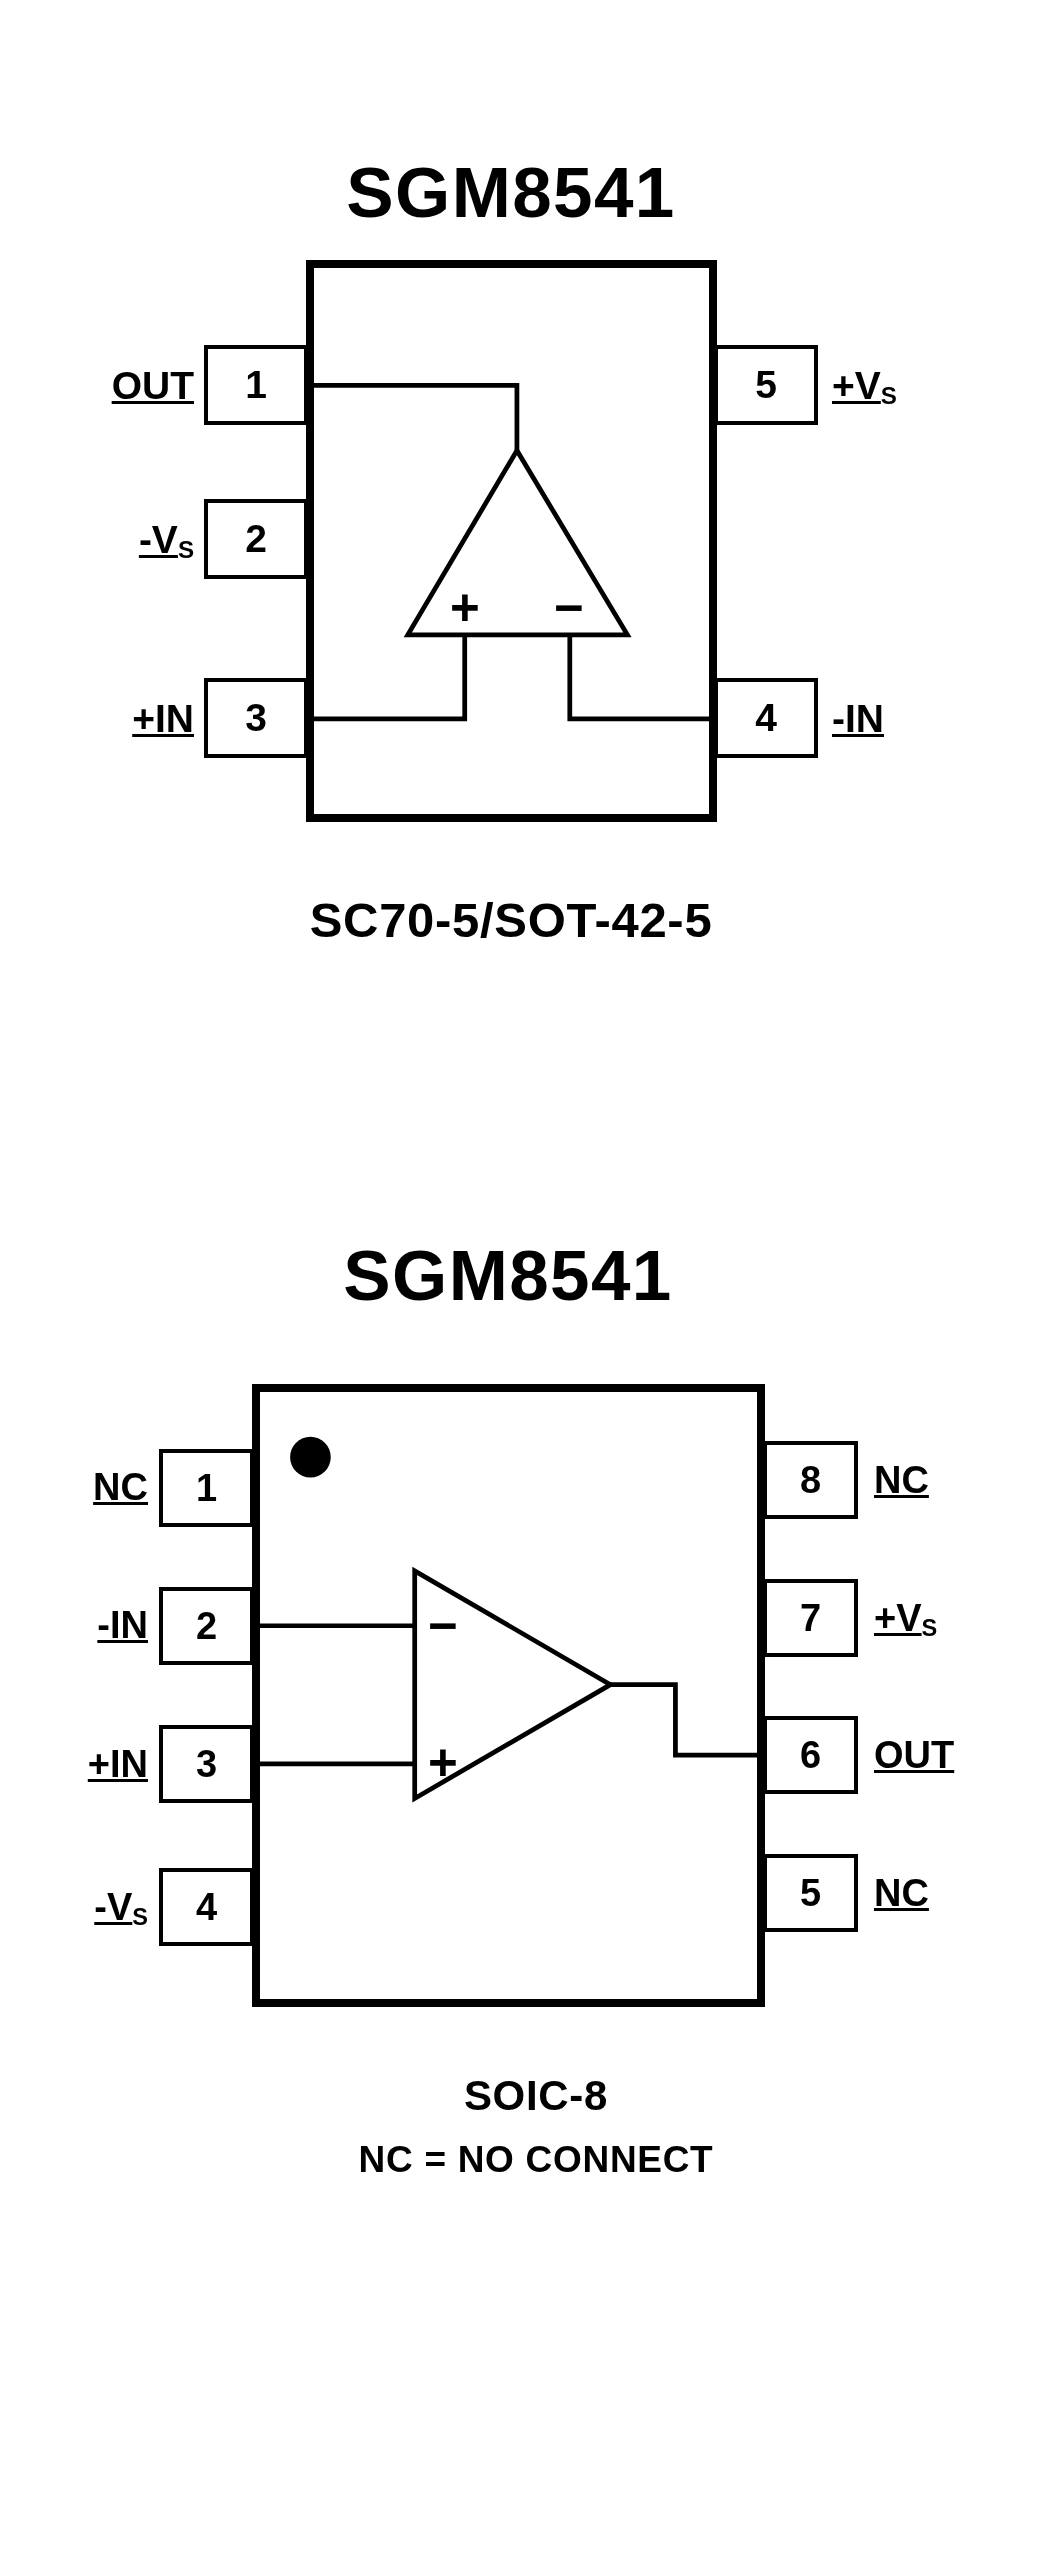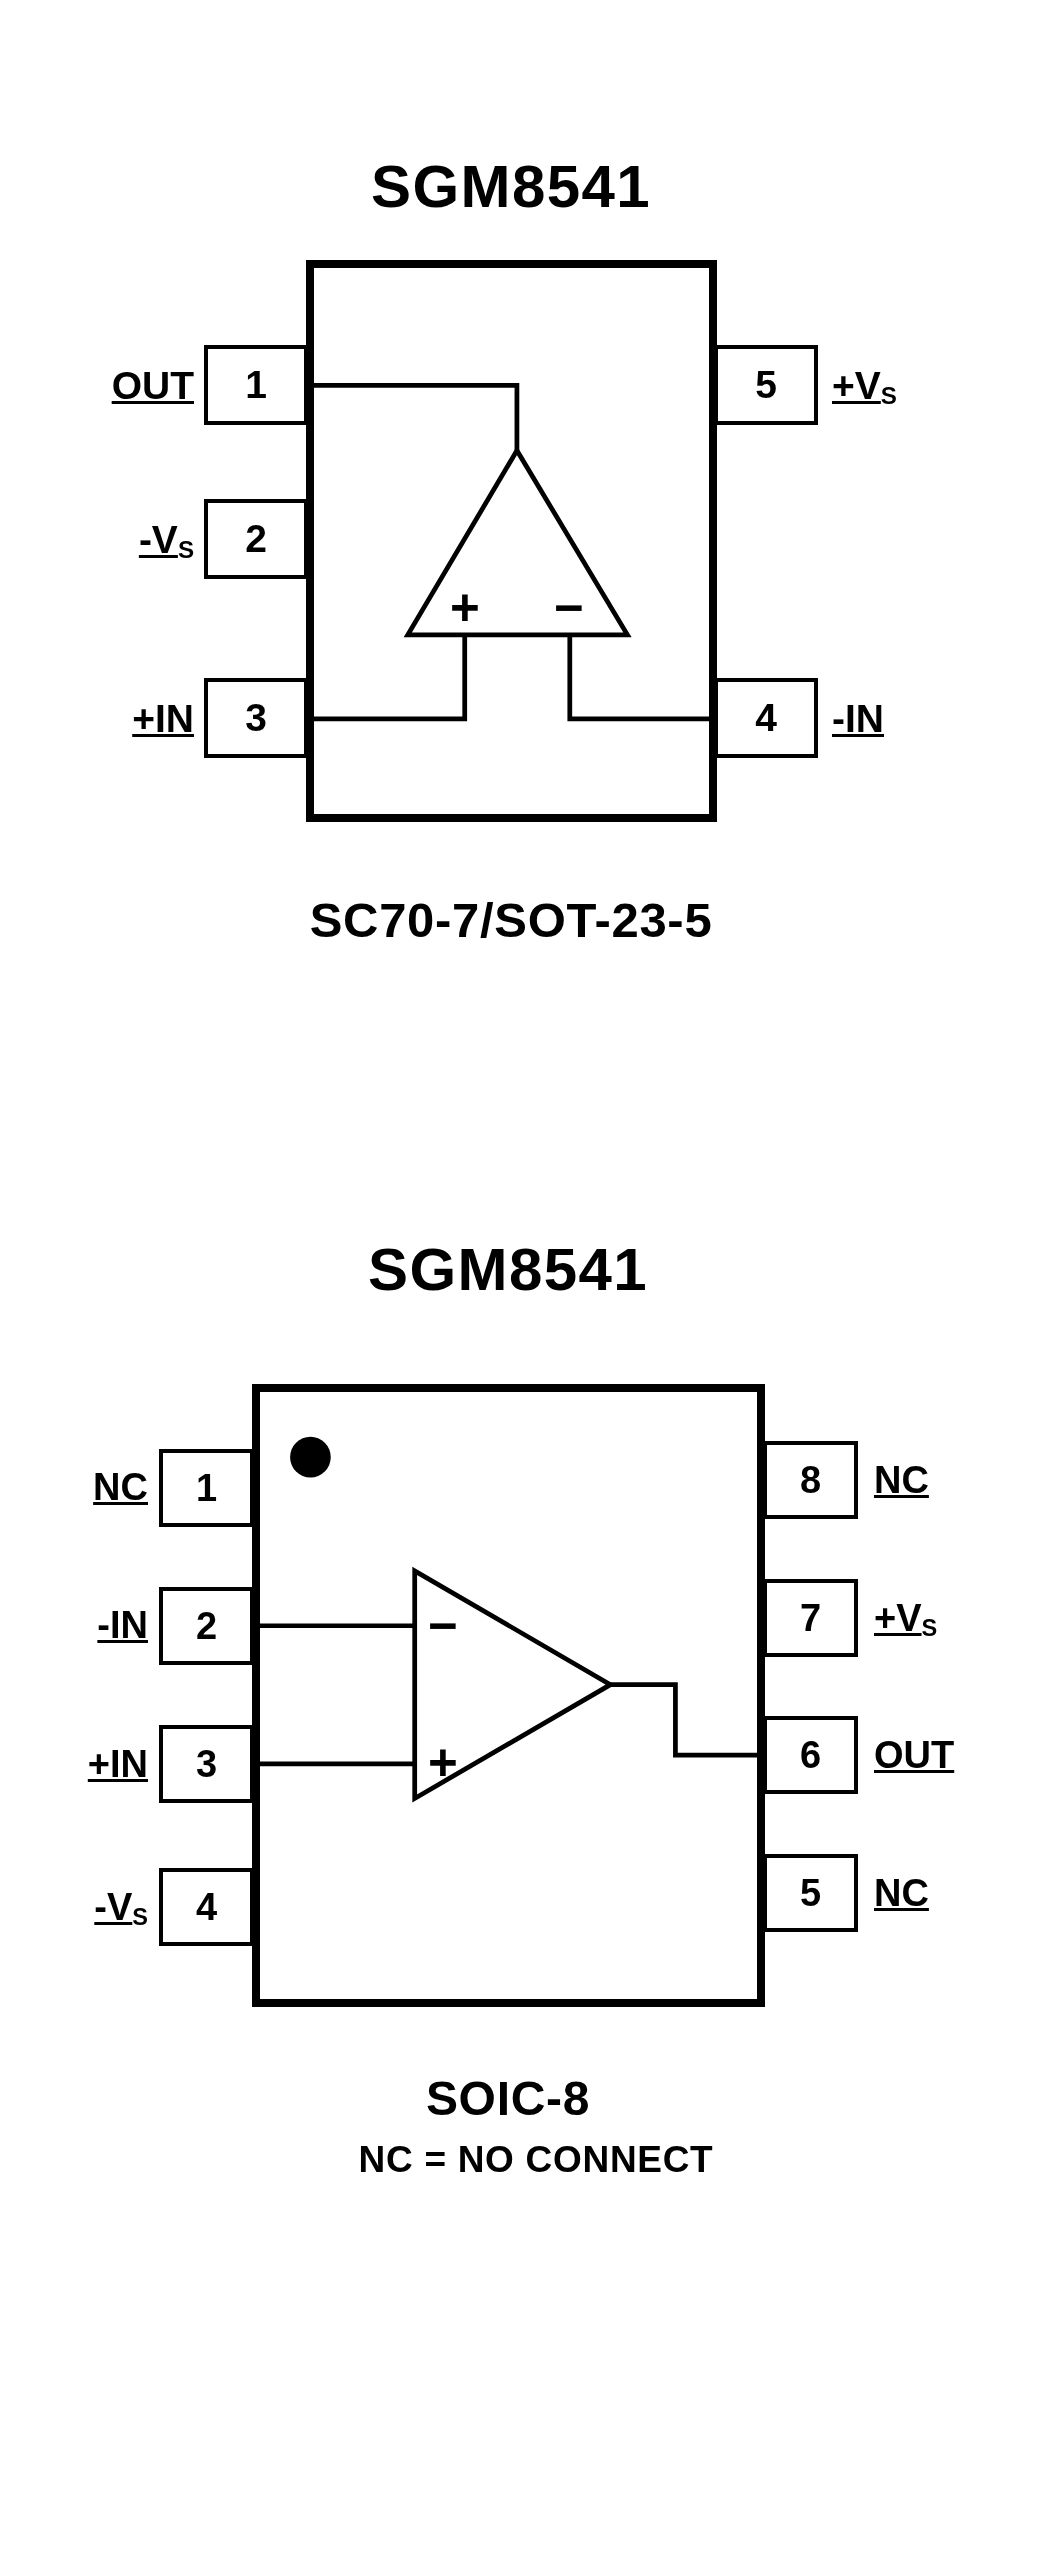"SGM8541" .diagram-title { font-size: 60px -> 71px }
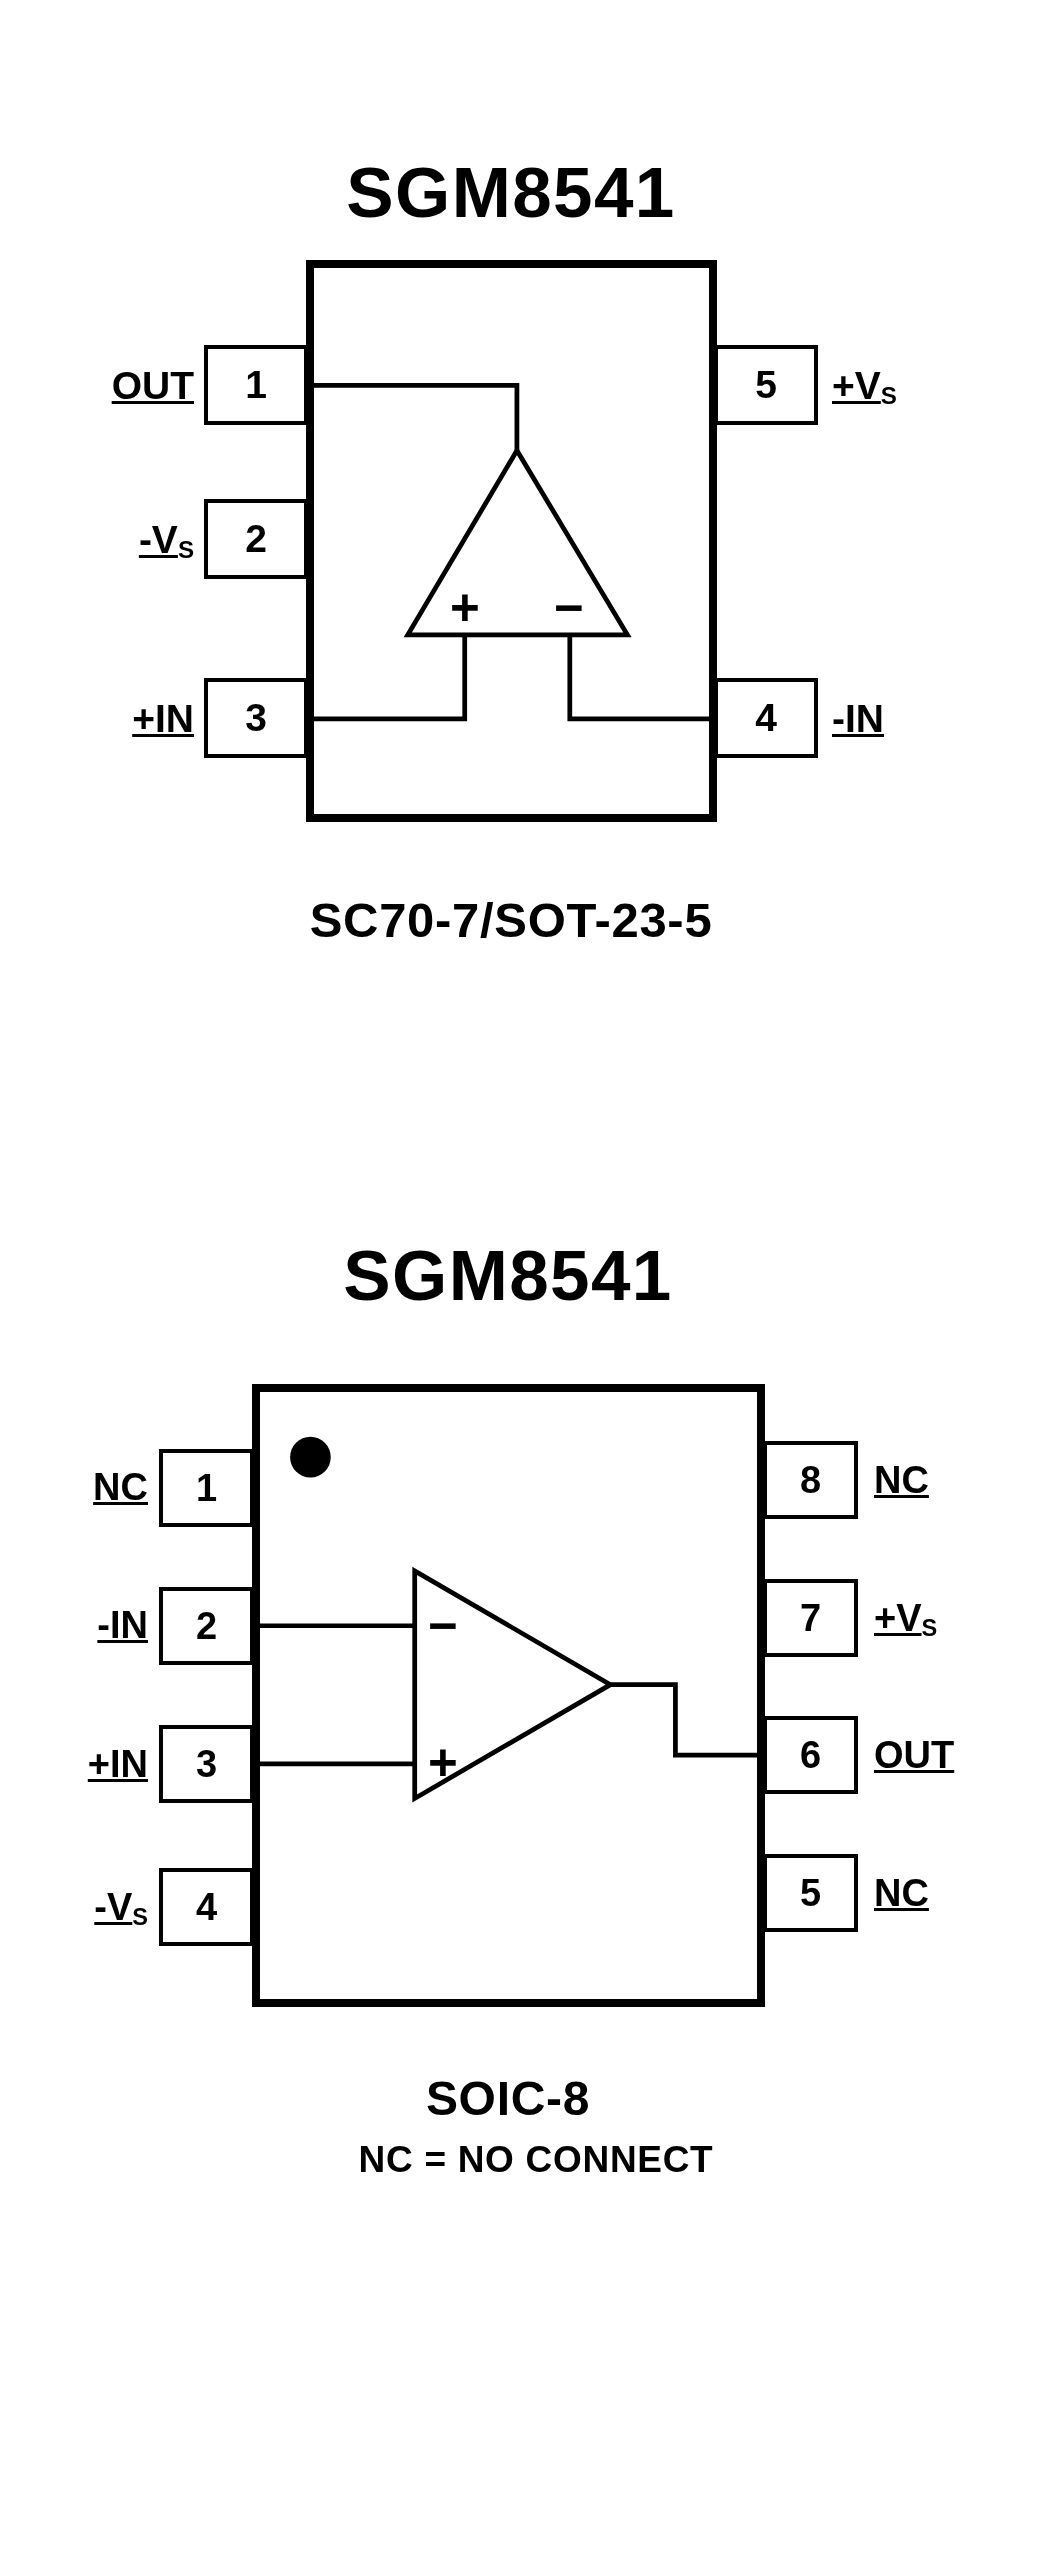"SC70-7/SOT-23-5" div.center-text { text: SC70-7/SOT-23-5 -> SC70-5/SOT-42-5 }
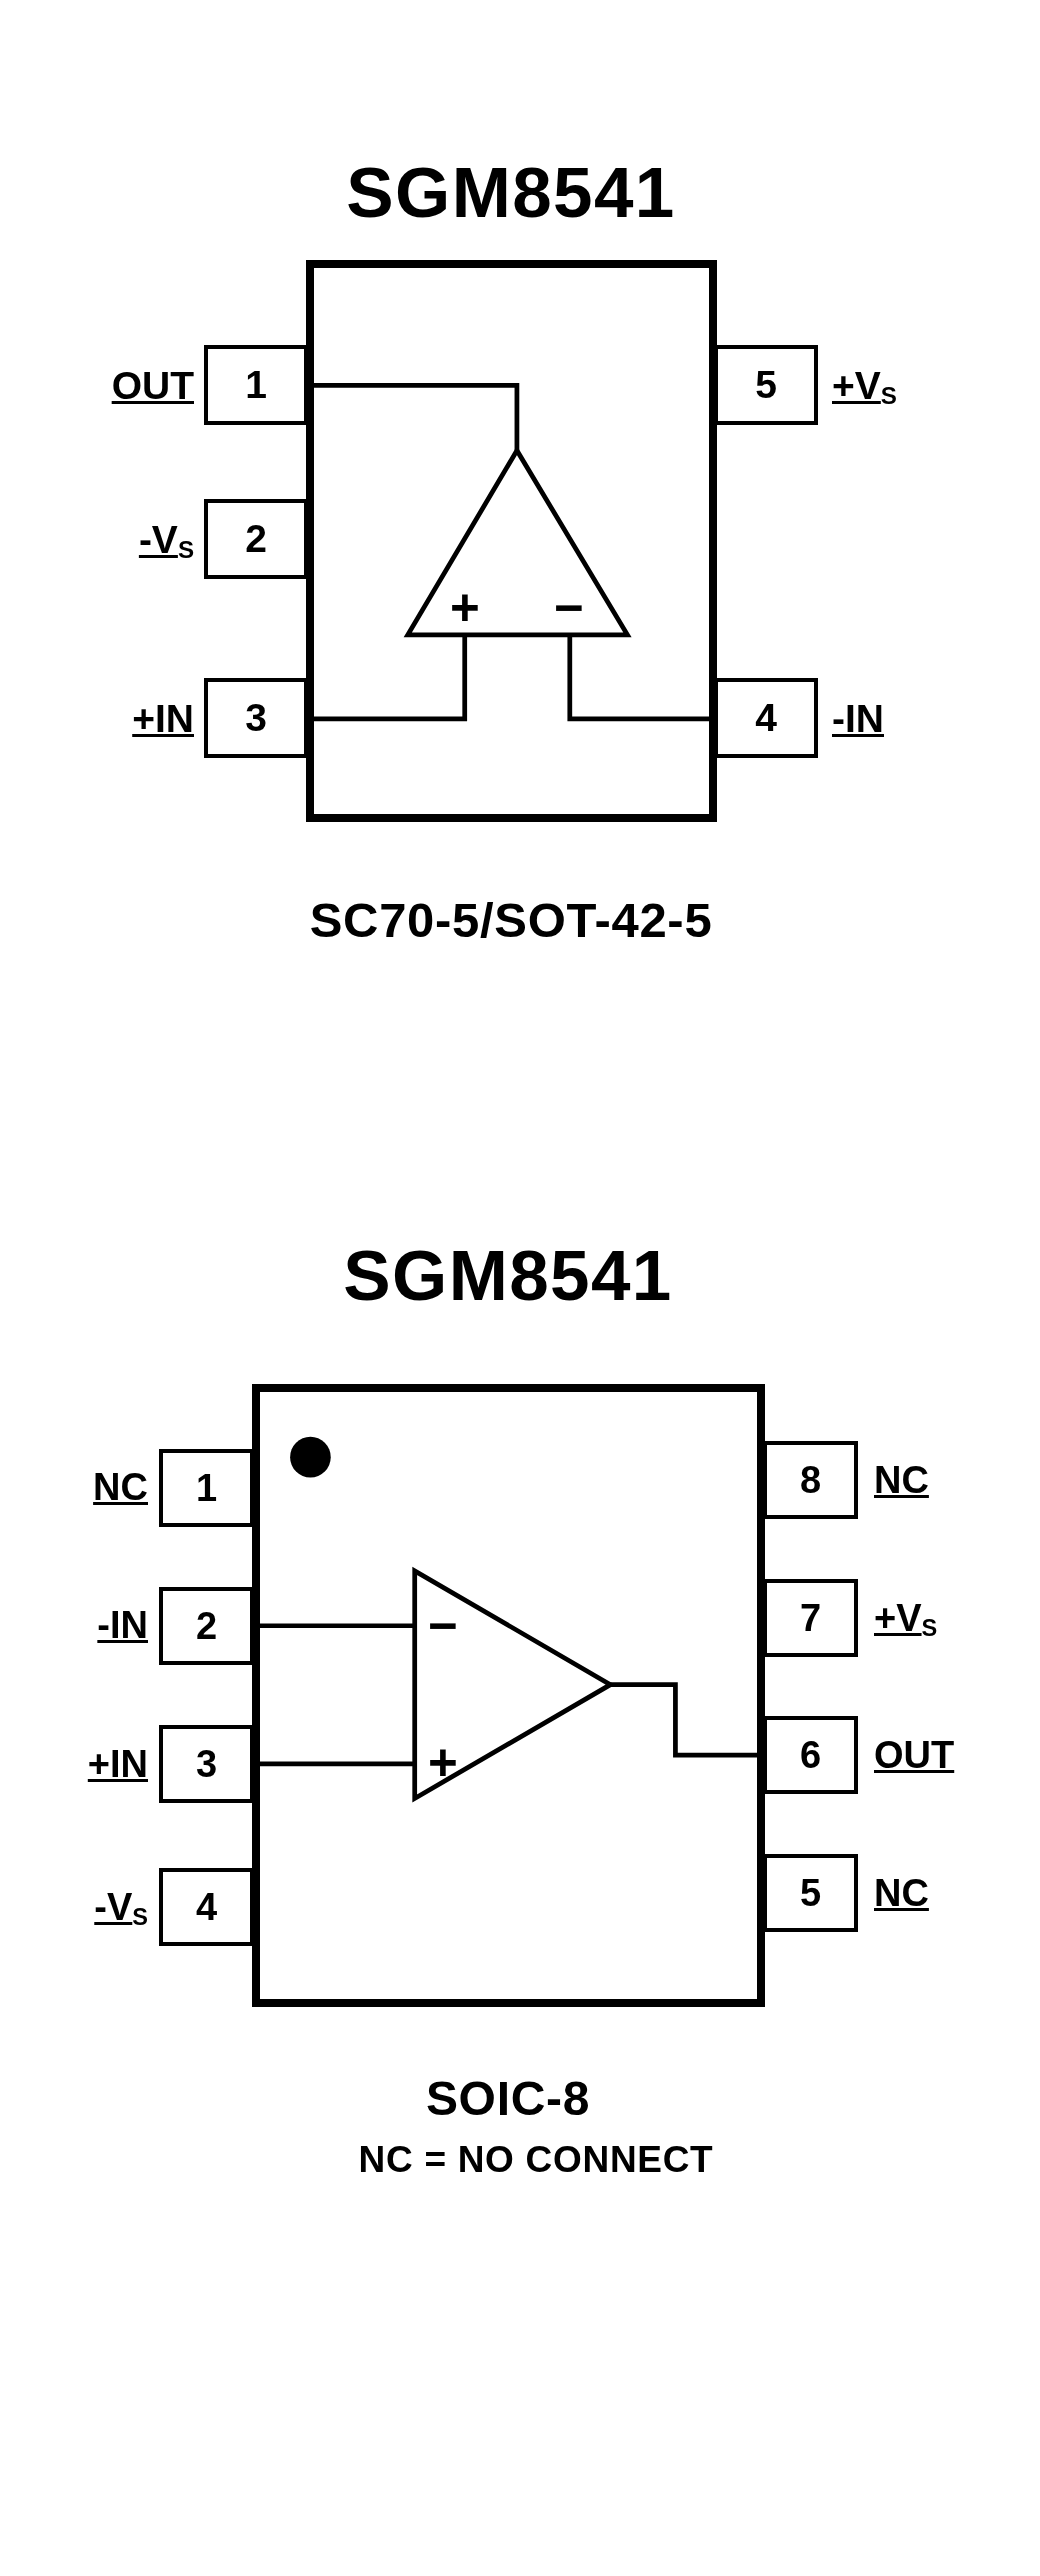"SOIC-8" .pkg-caption2 { font-size: 48px -> 42px; margin-left: none -> 28px }
